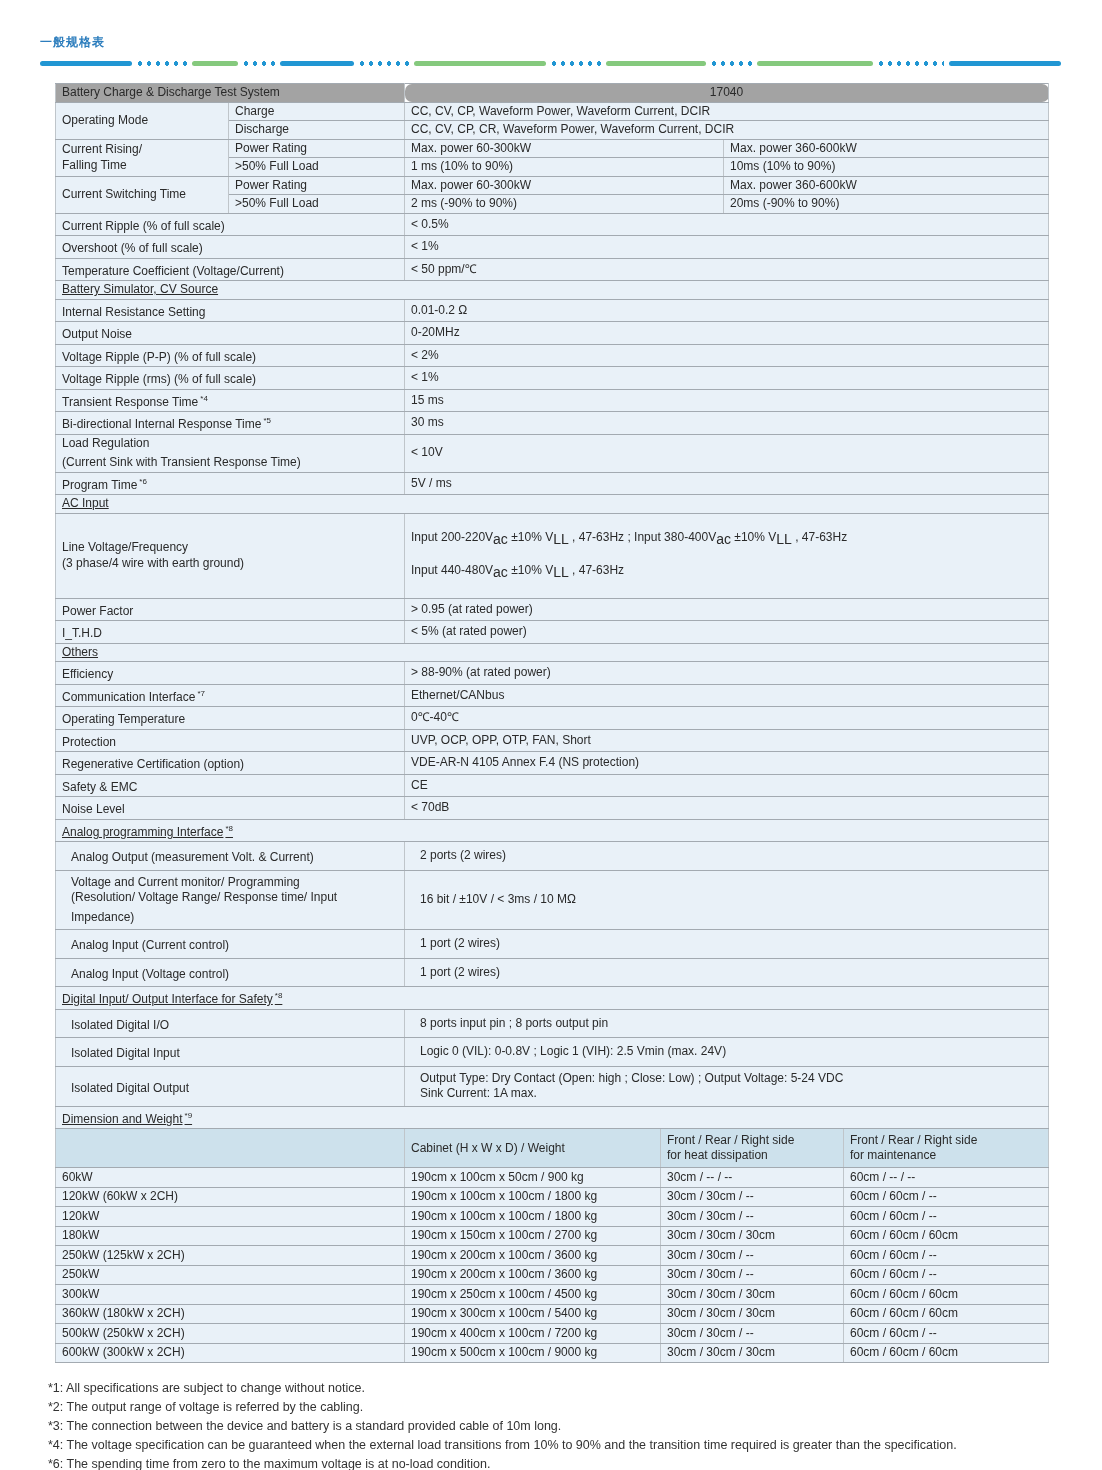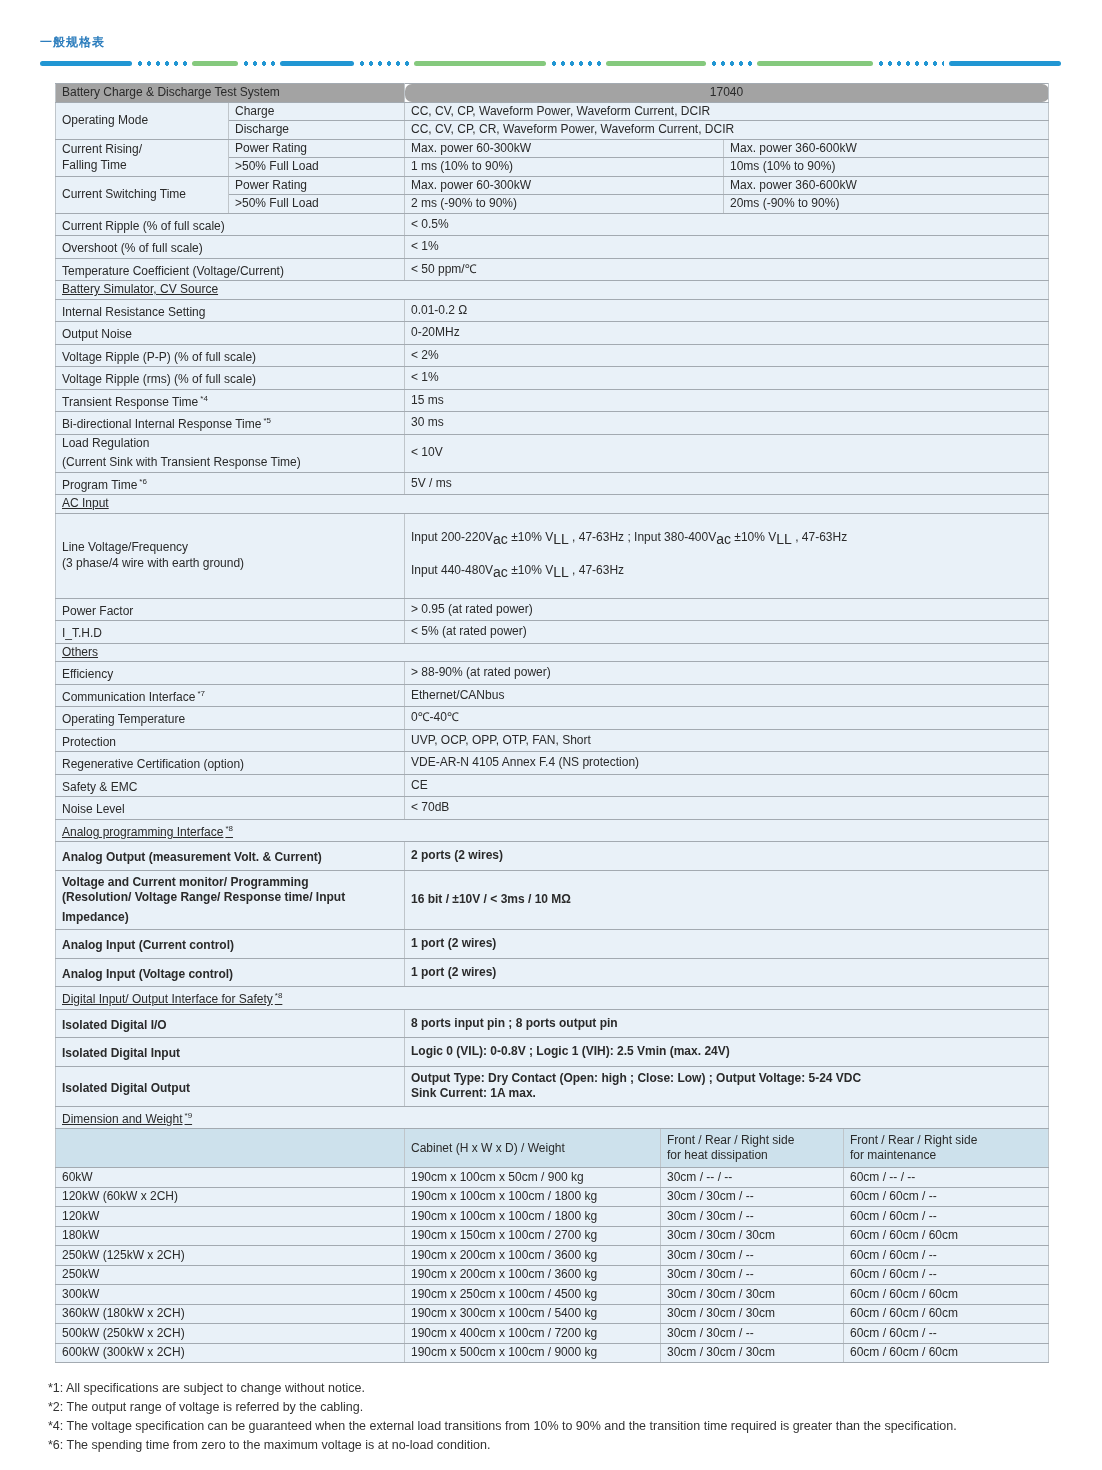"Analog Output (measurement Volt. &" tbody.pad td { font-weight: bold -> none; padding: 4px 6px -> 4px 15px }
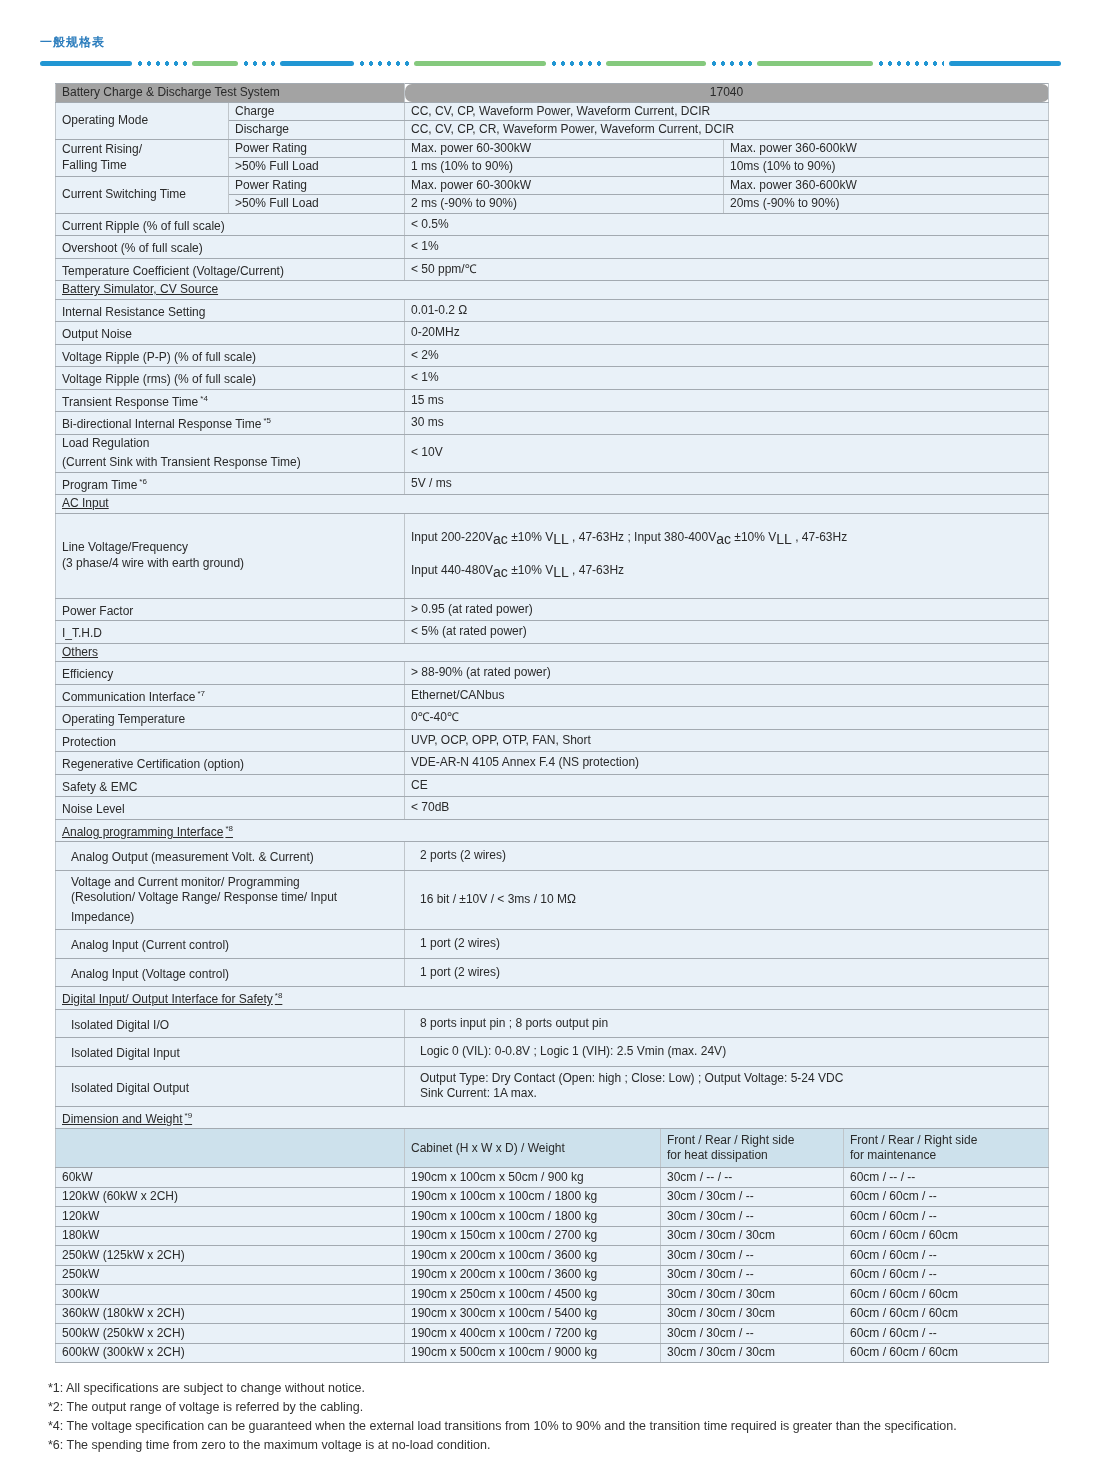"*3: The connection between the" div.note { html: none -> <div>*3: The connection between the device and battery is a standard provided cable of 10m long.</div> }
